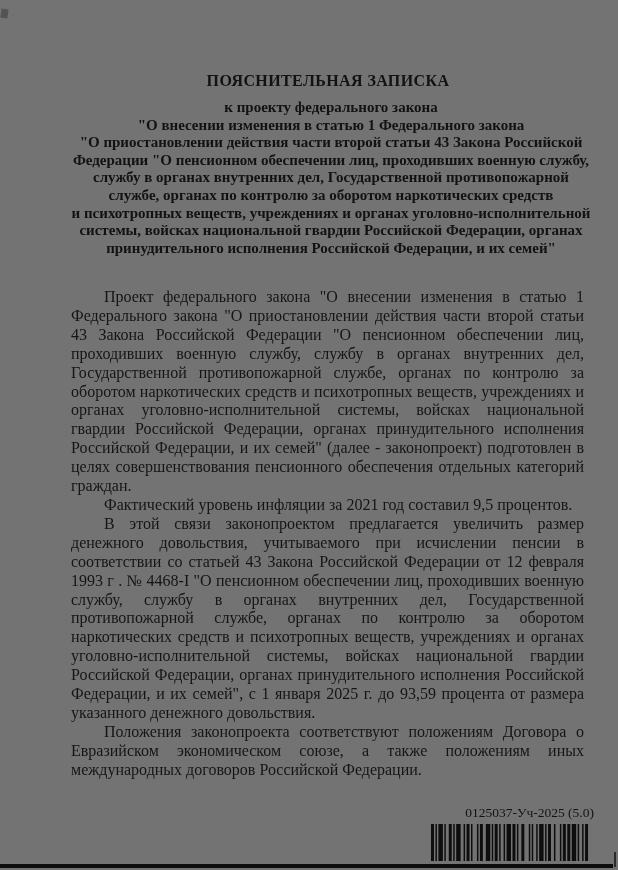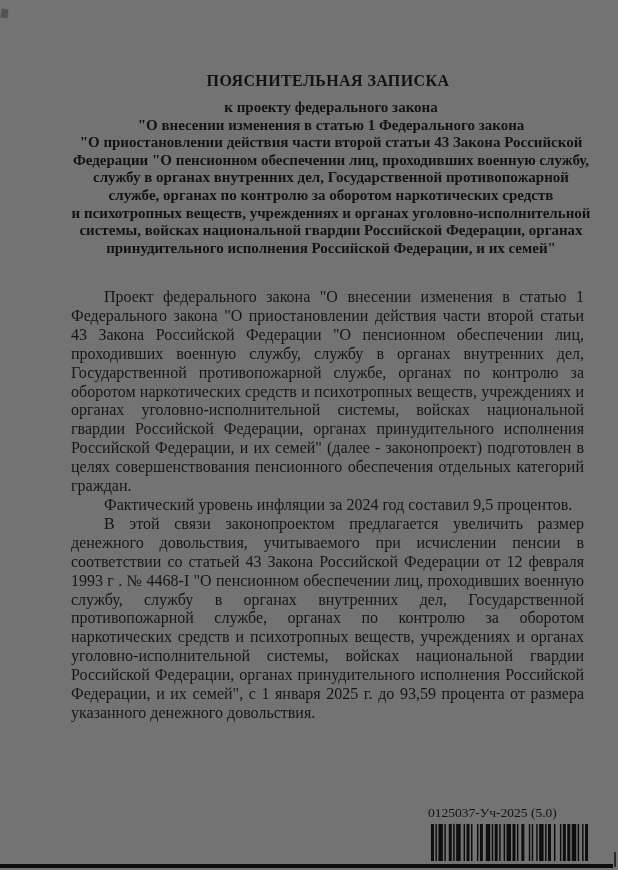"Фактический уровень инфляции за 2024" p { text: 2024 -> 2021 }
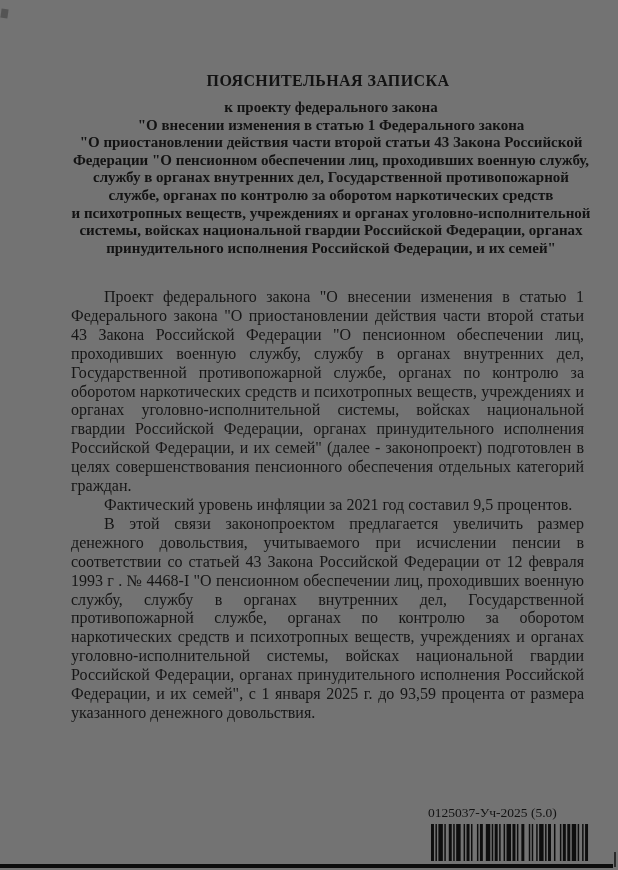"Положения законопроекта соответствуют" p { html: none -> <p>Положения законопроекта соответствуют положениям Договора о Евразийском экономическом союзе, а также положениям иных международных договоров Российской Федерации.</p> }
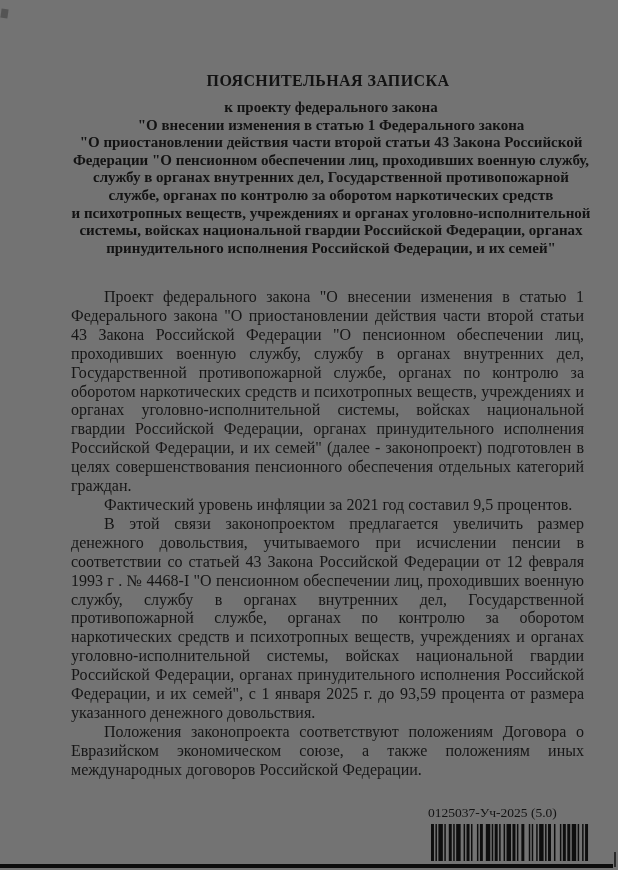"0125037-Уч-2025 (5.0)" .doc-footer { text-align: left -> right }
